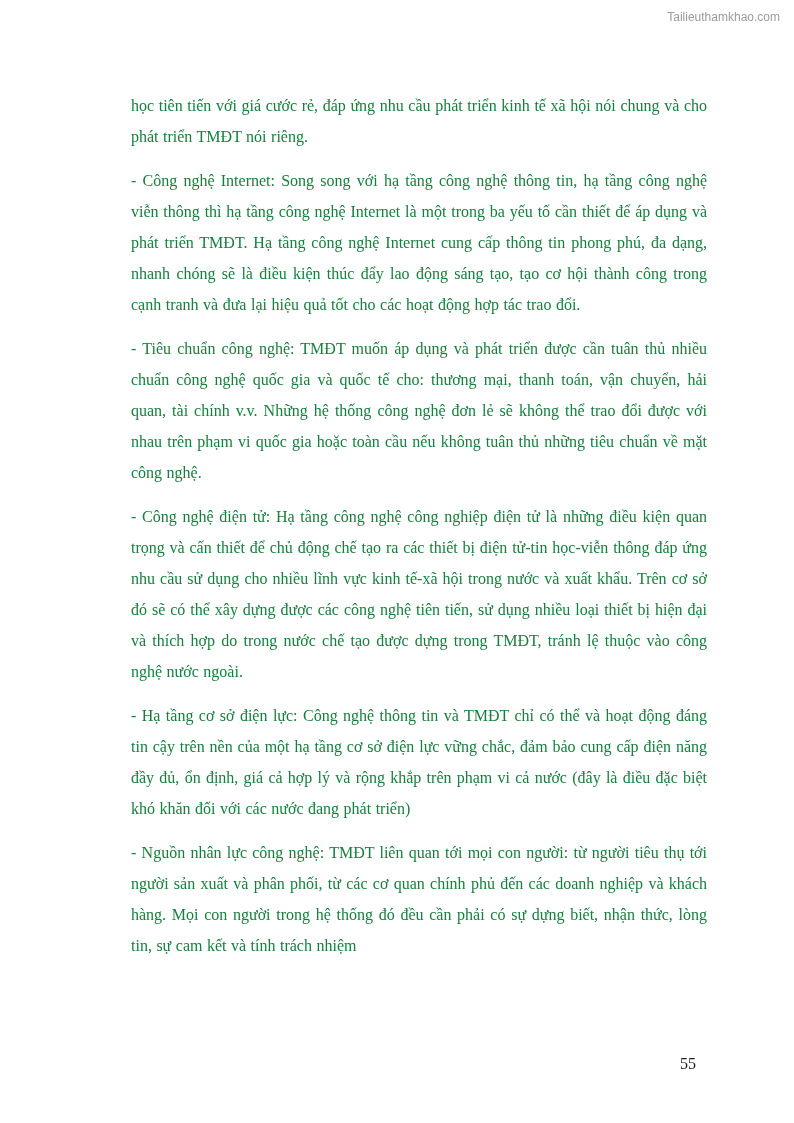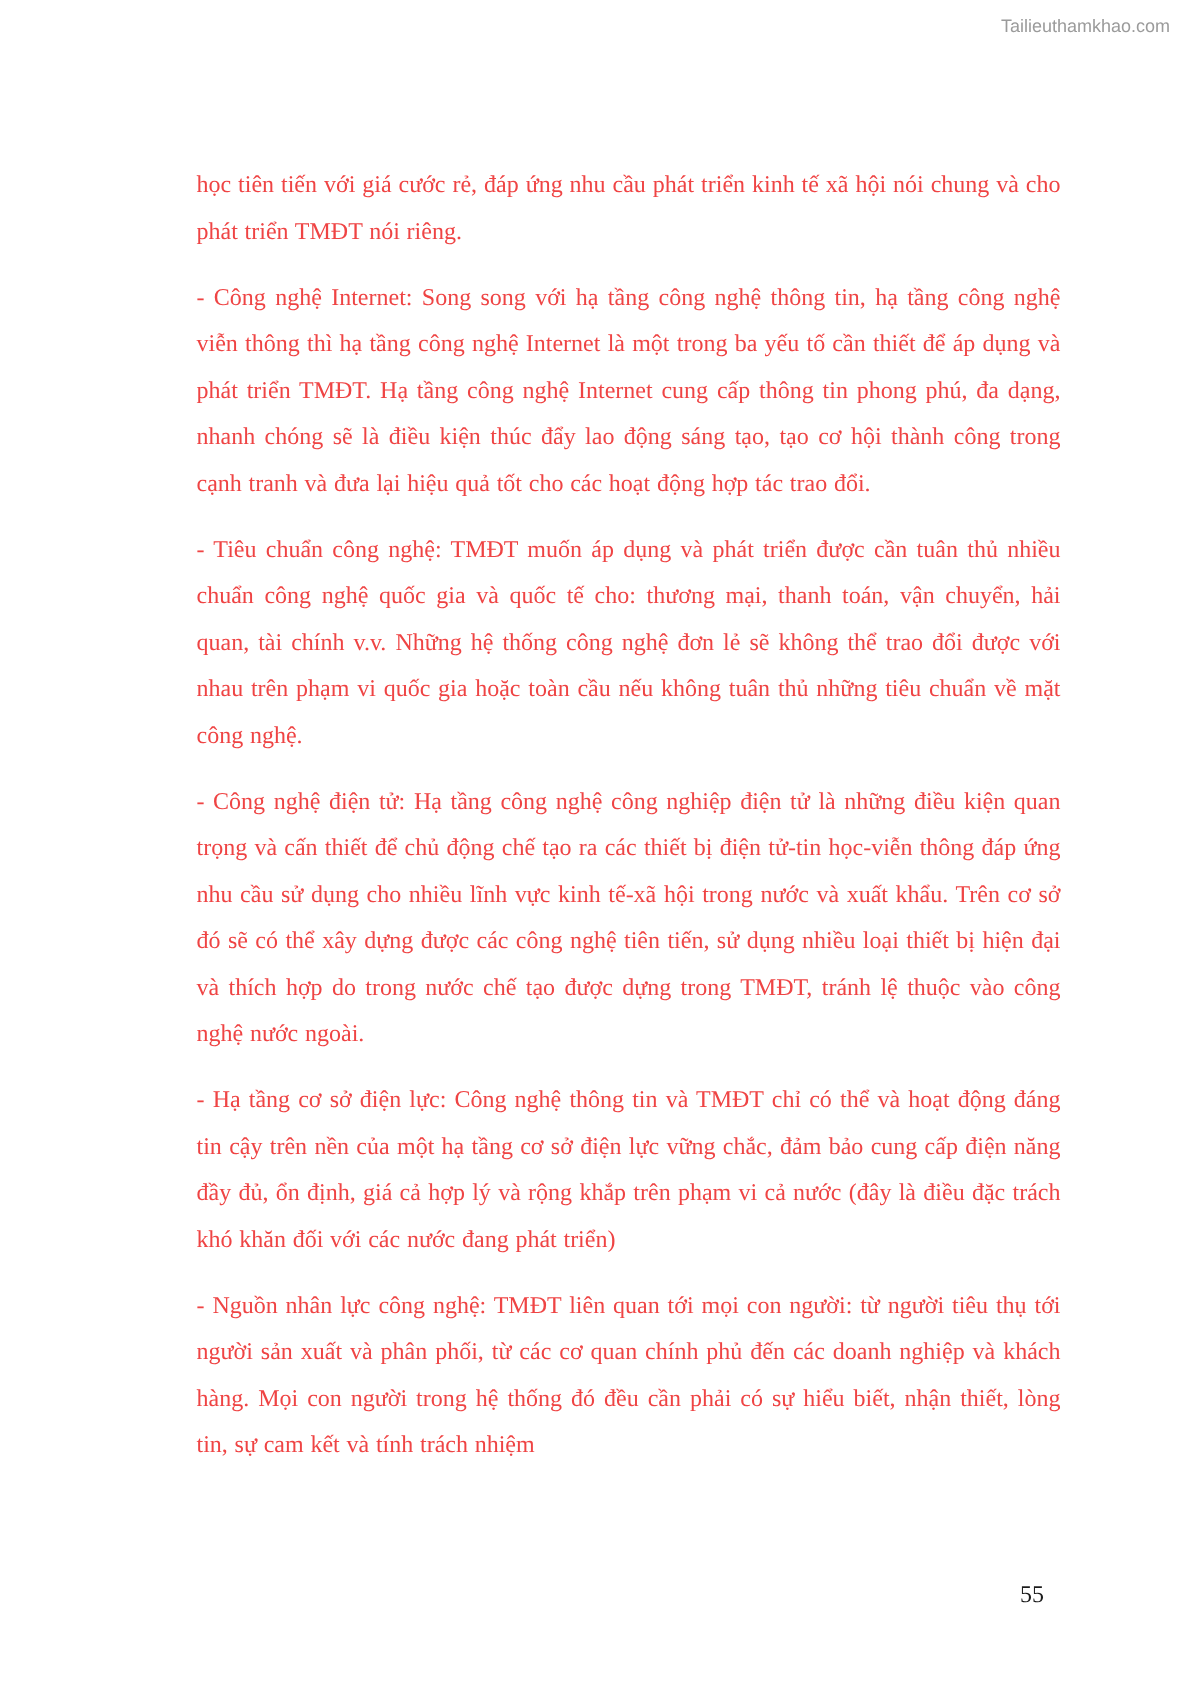"học tiên tiến với giá" .content { color: #ef4444 -> #15803d; top: 108px -> 90px }
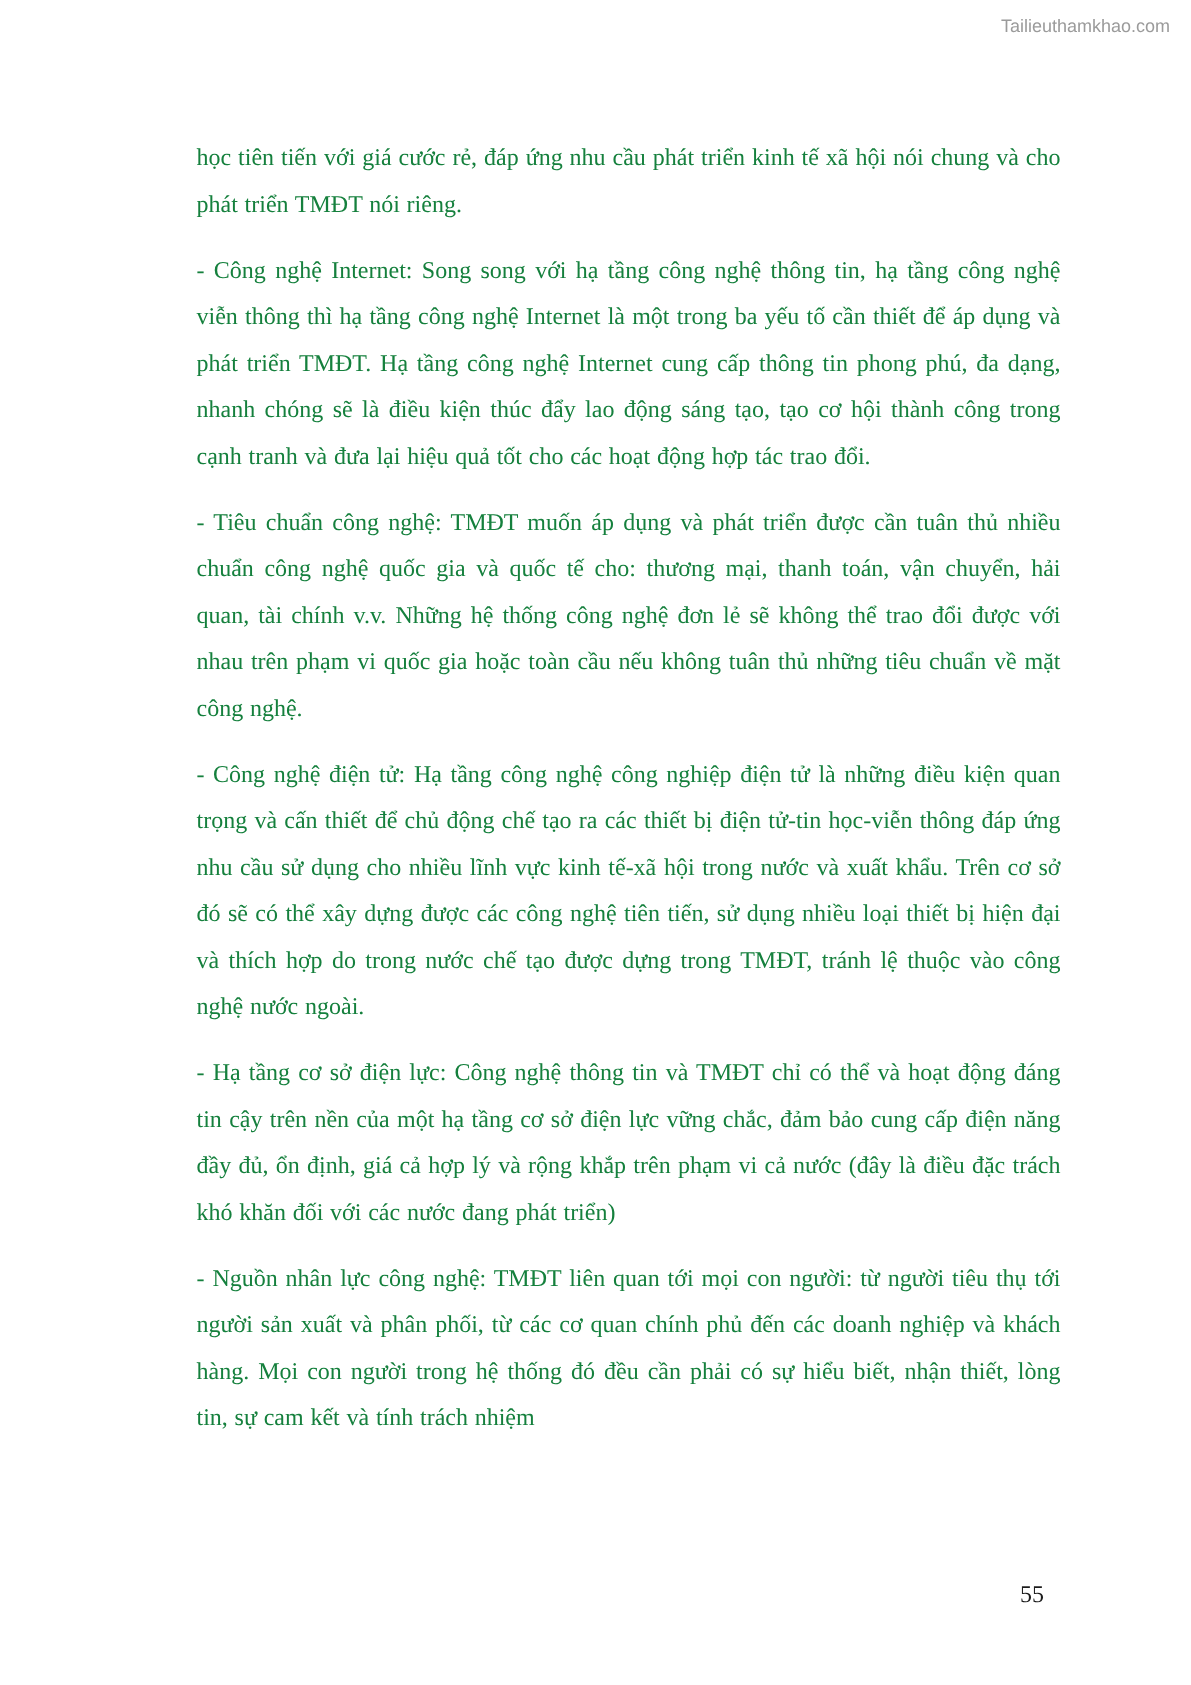"- Hạ tầng cơ sở" p { text: trách -> biệt }
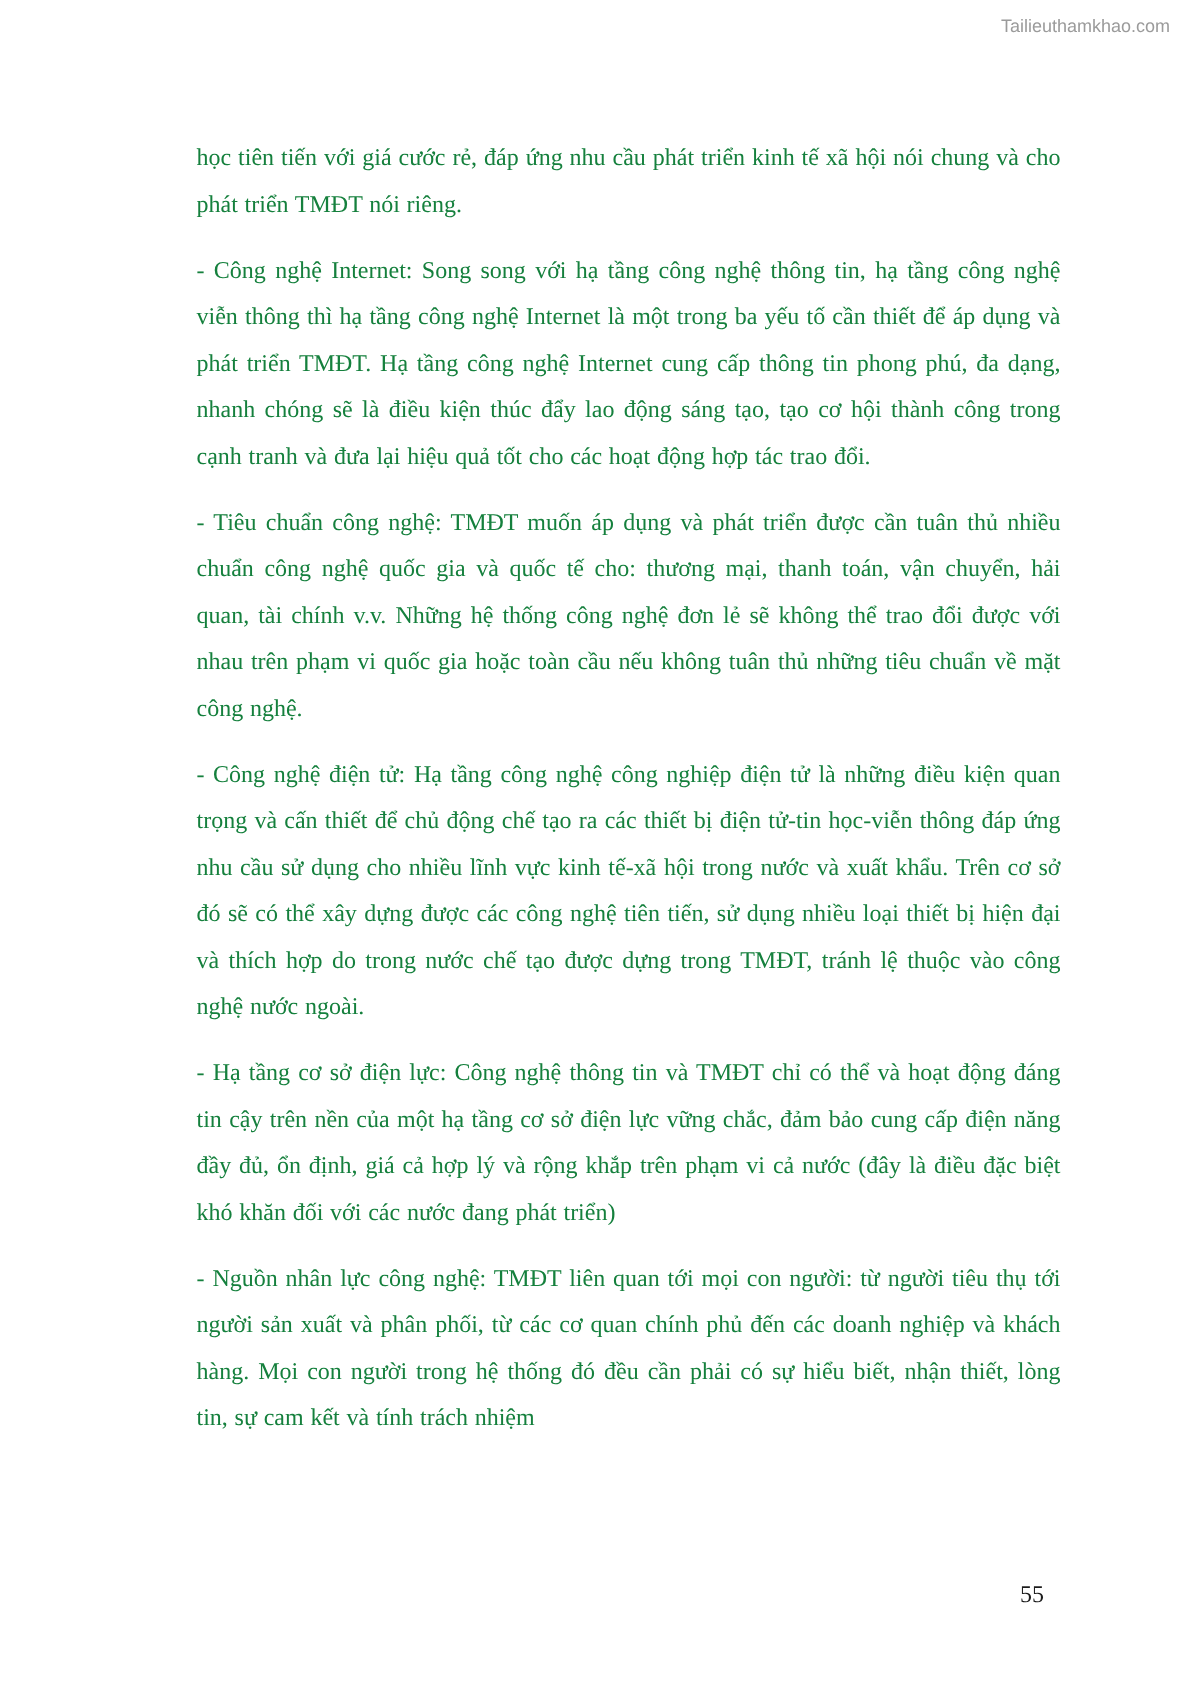"- Nguồn nhân lực công" p { text: hiểu biết, nhận thiết -> dựng biết, nhận thức }
